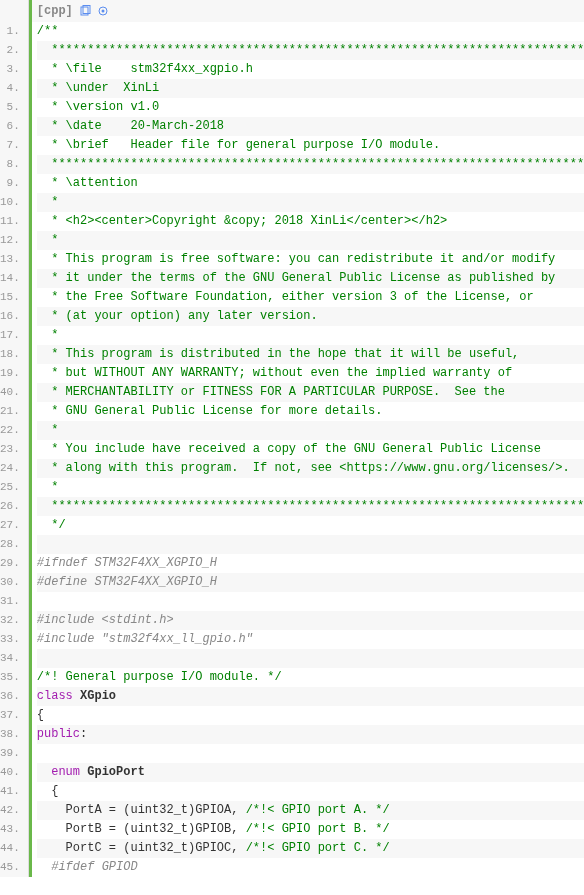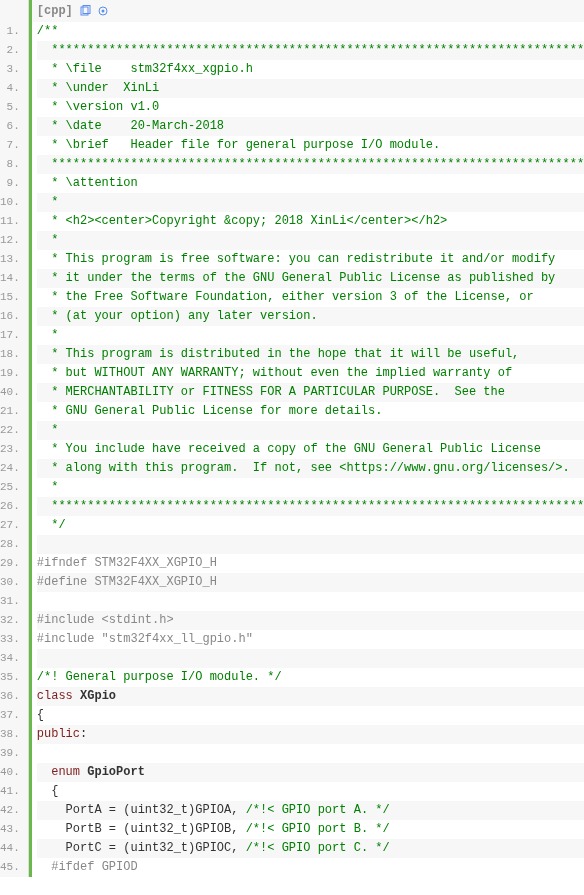"#ifndef STM32F4XX_XGPIO_H" .c-pp { font-style: none -> italic }
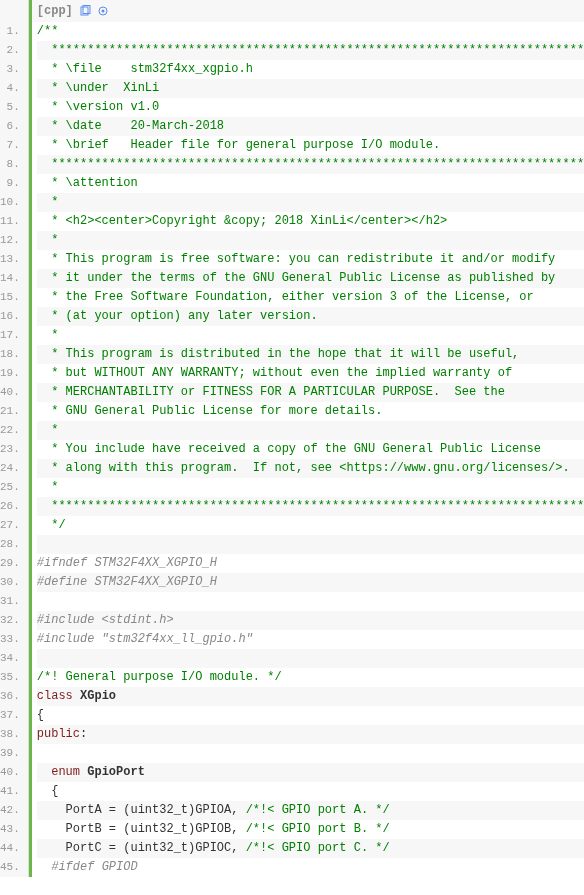"class" .c-kw { color: #7f1d1d -> #a21caf }
